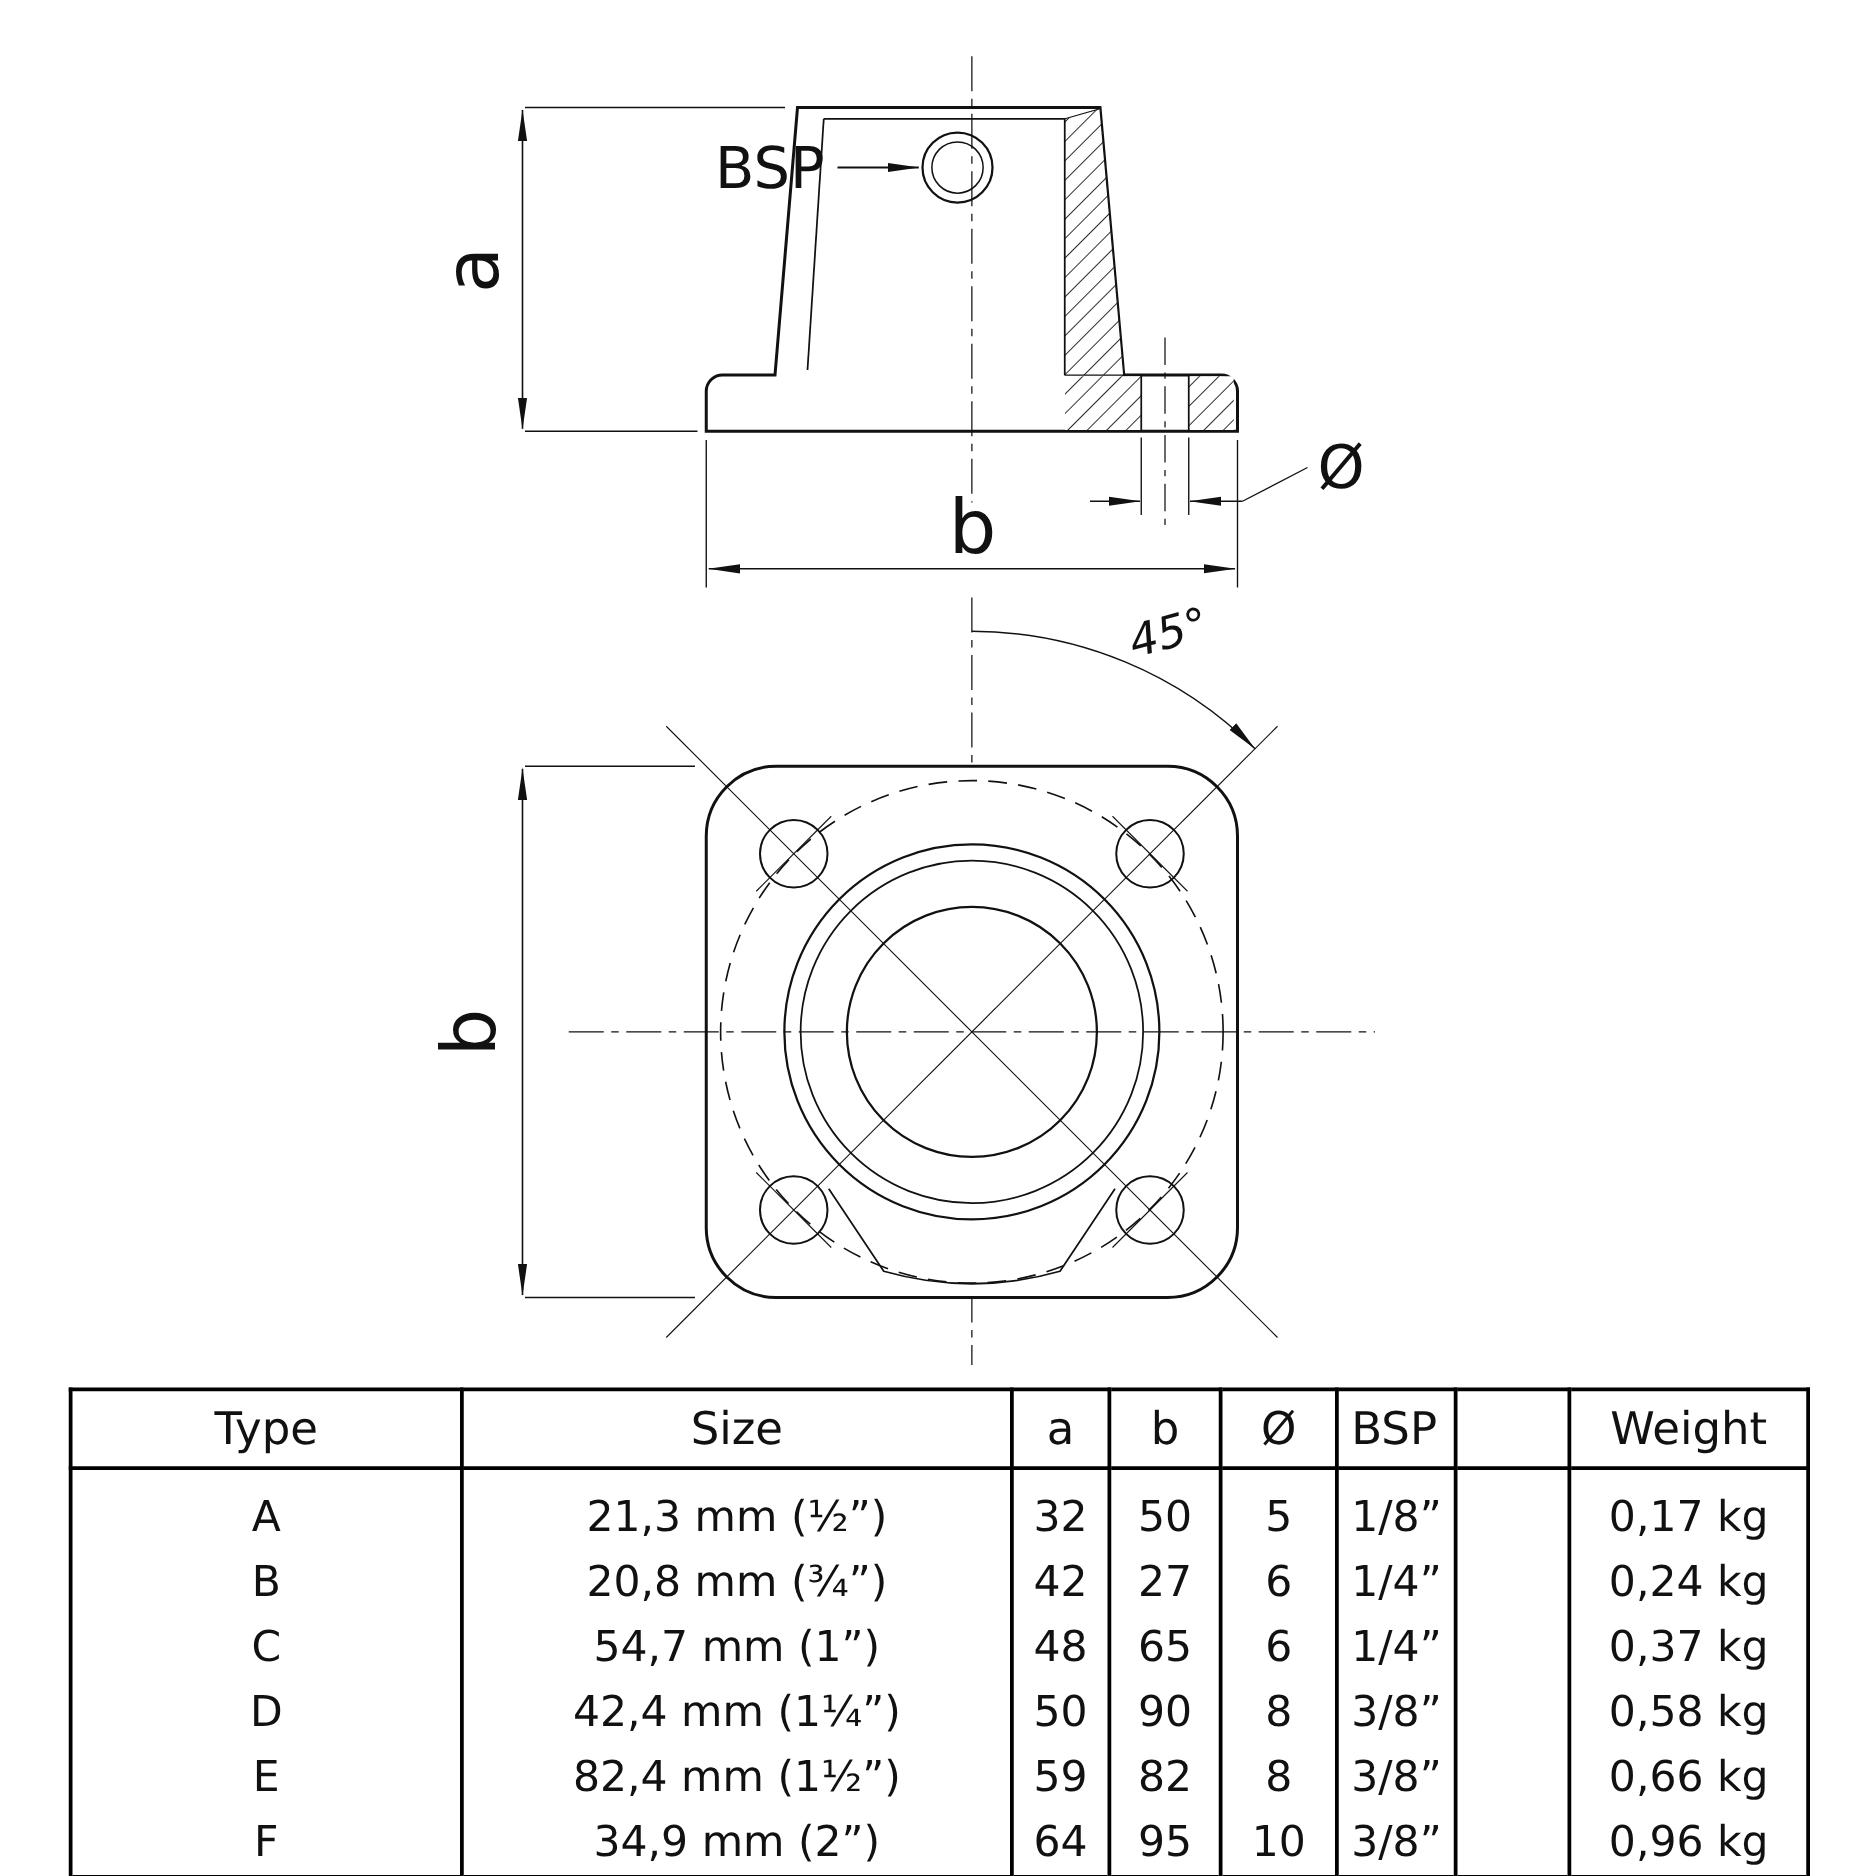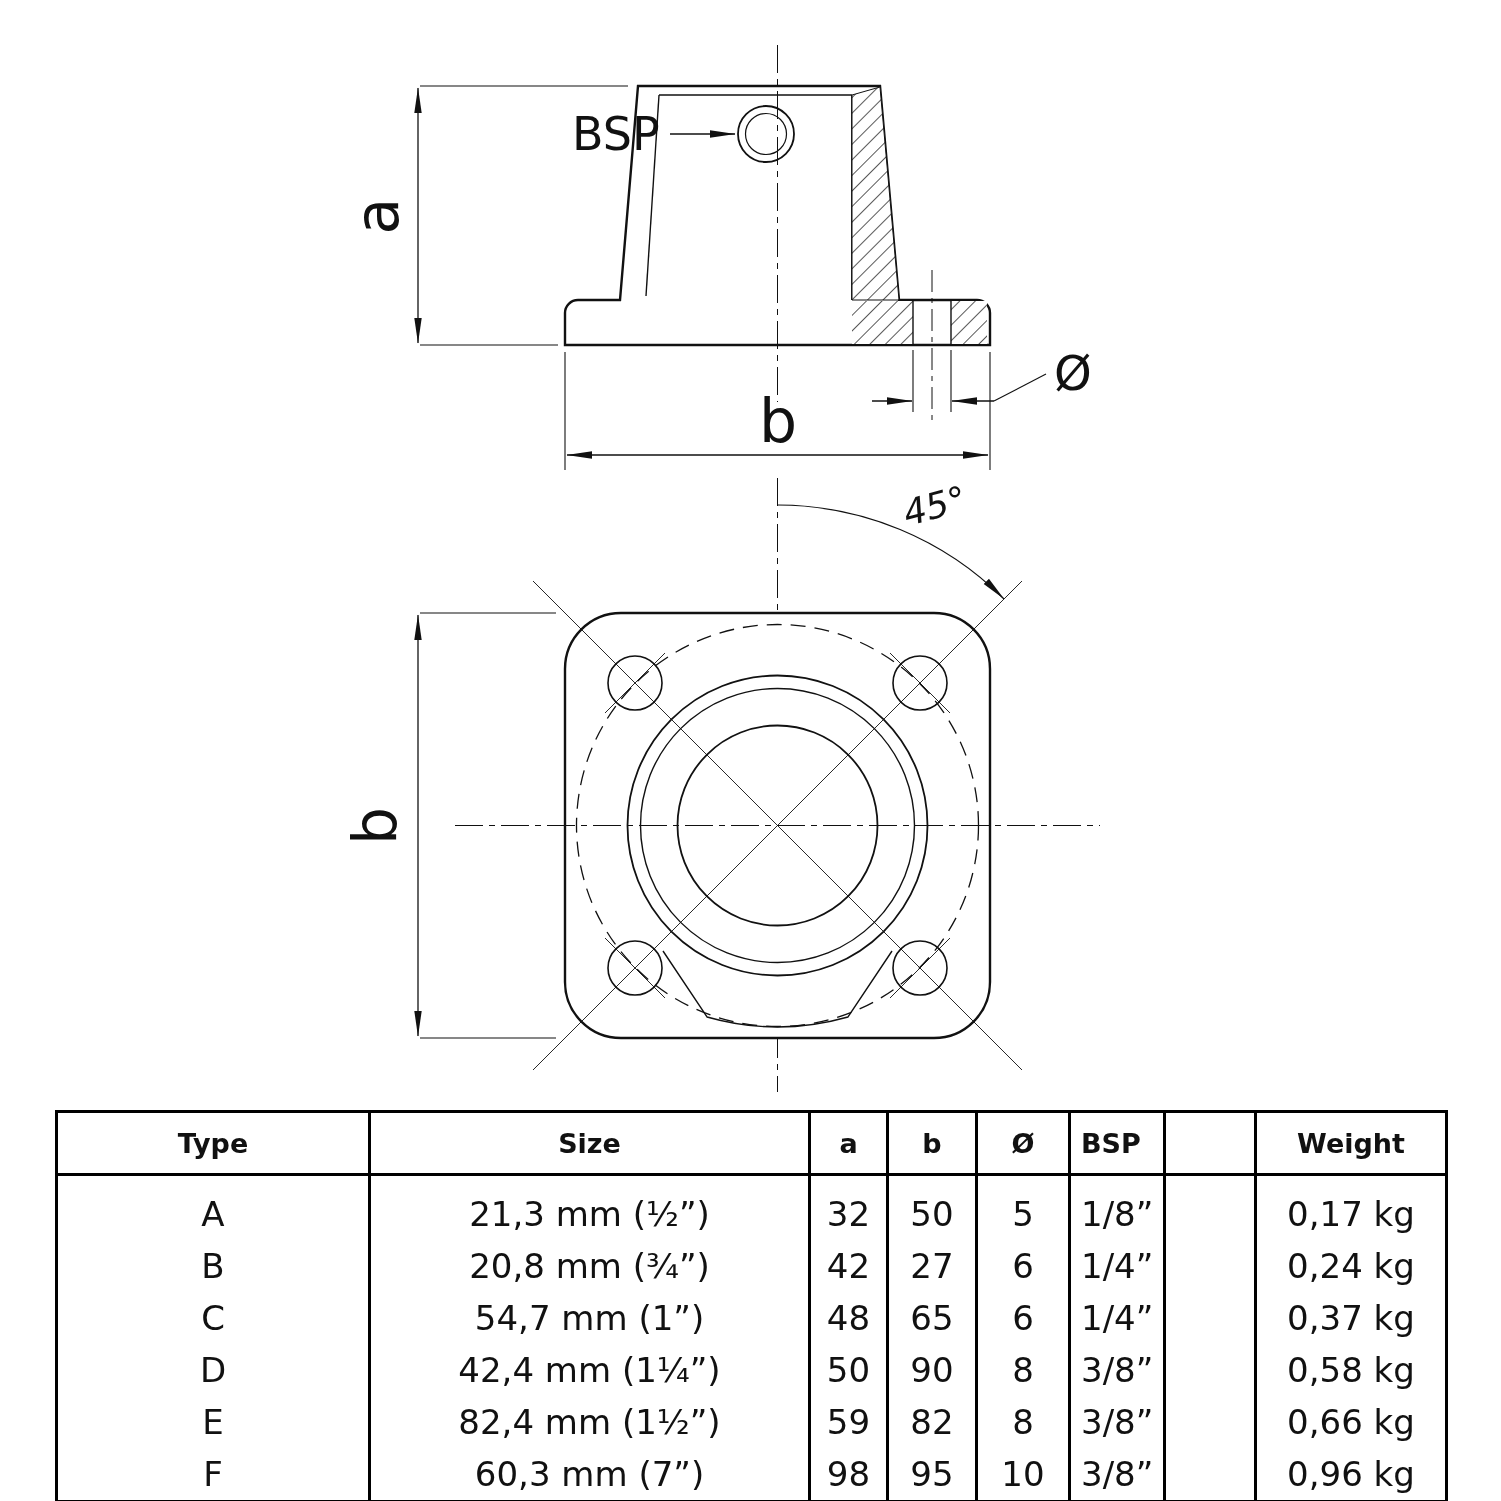"Type" table.spec th { font-size: 27px -> 36px; font-weight: bold -> normal }
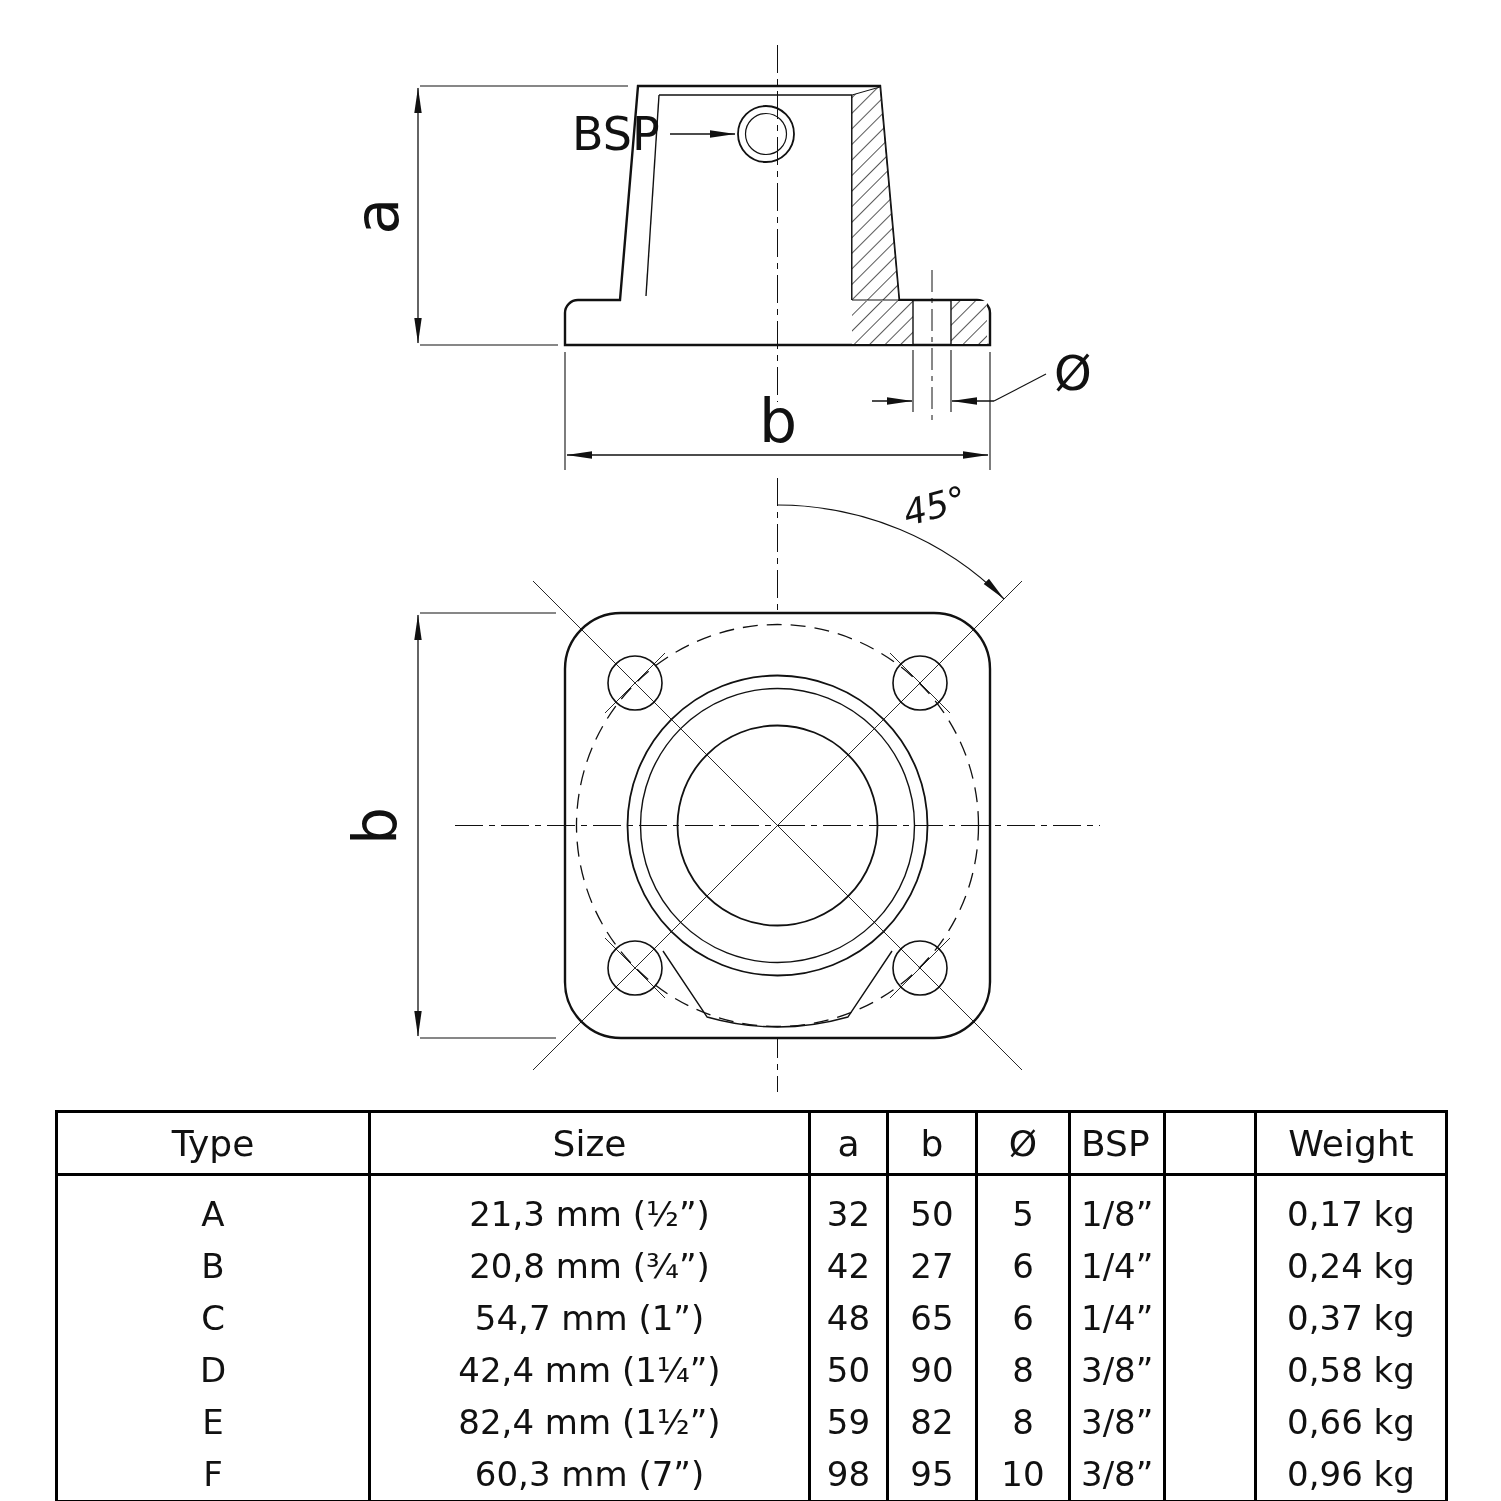"60,3 mm (7”)" td.col-size { text: 60,3 mm (7 -> 34,9 mm (2 }
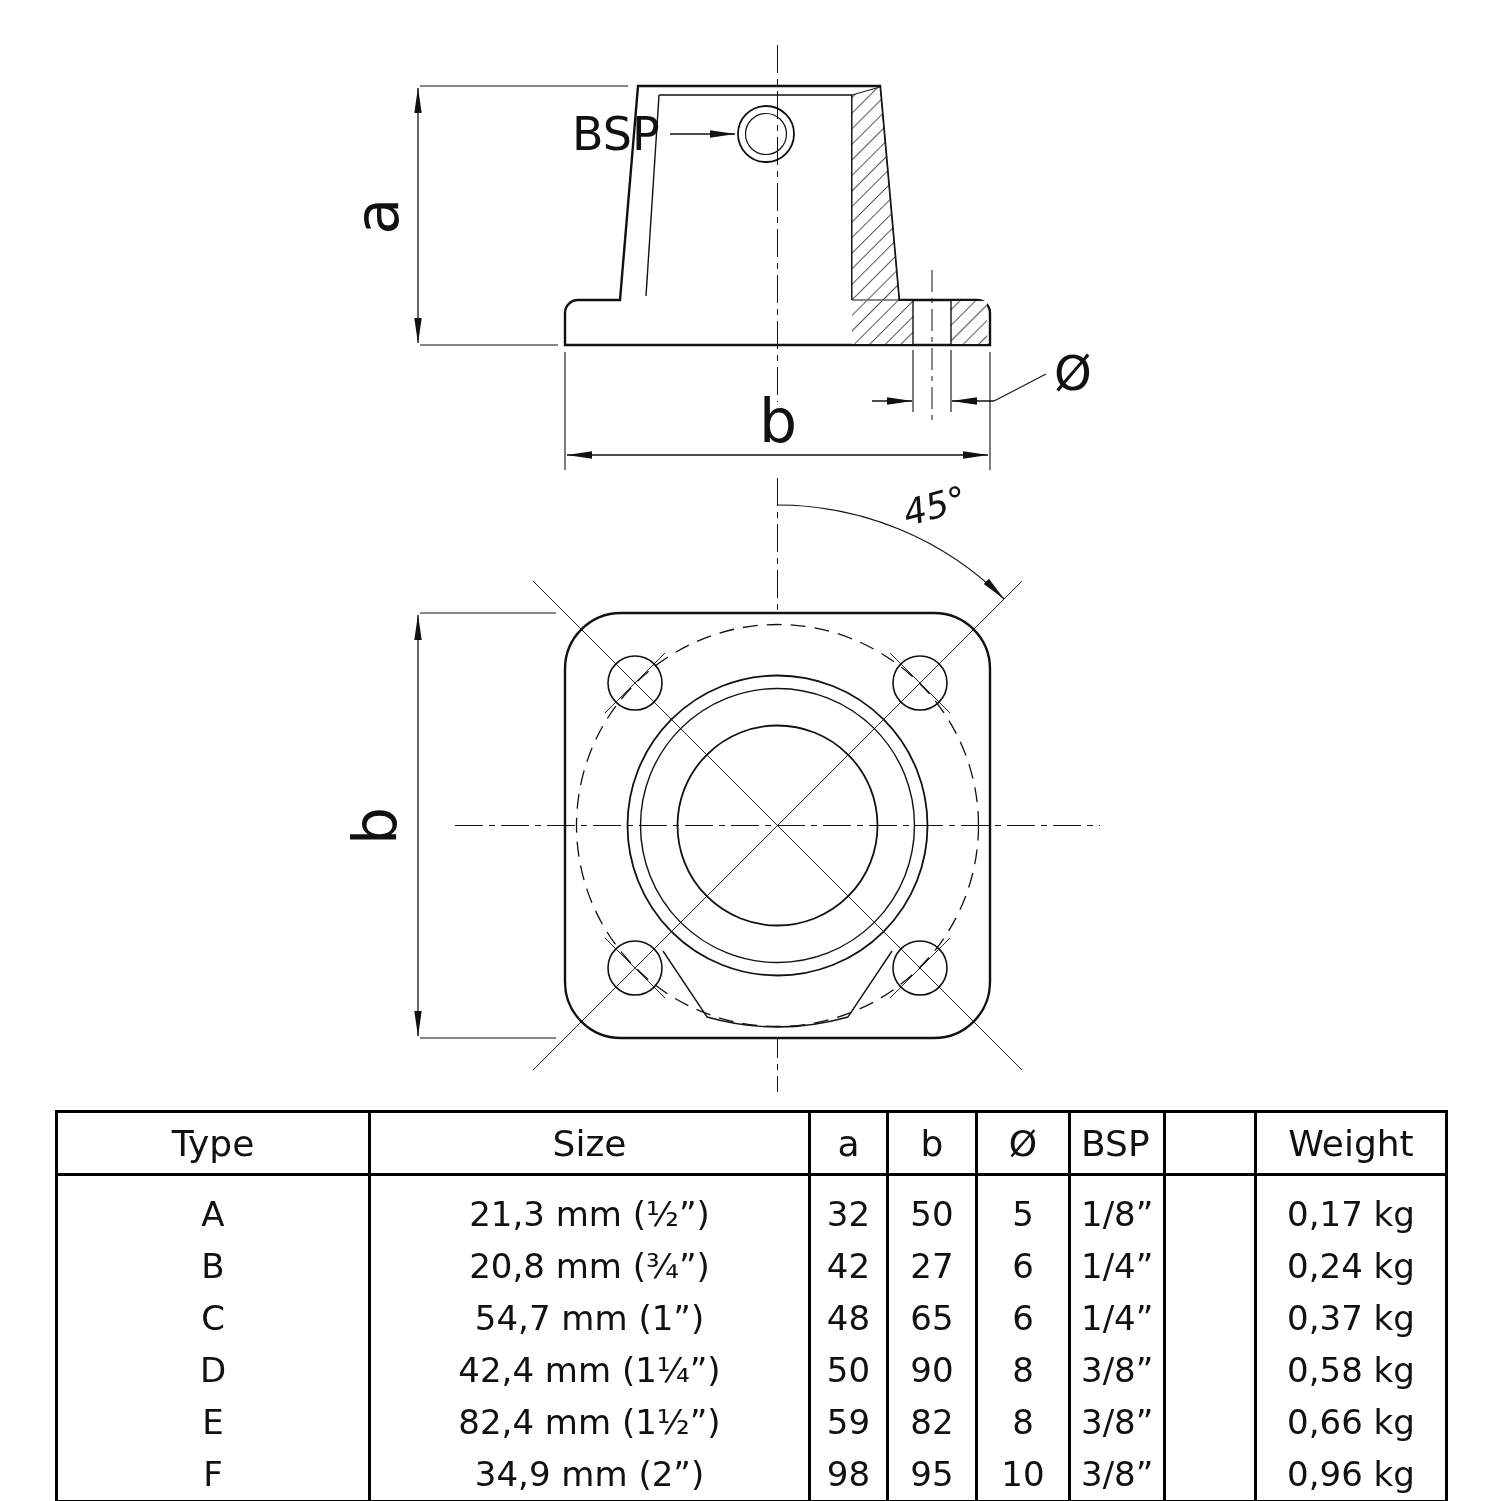"98" td.col-a { text: 98 -> 64 }
